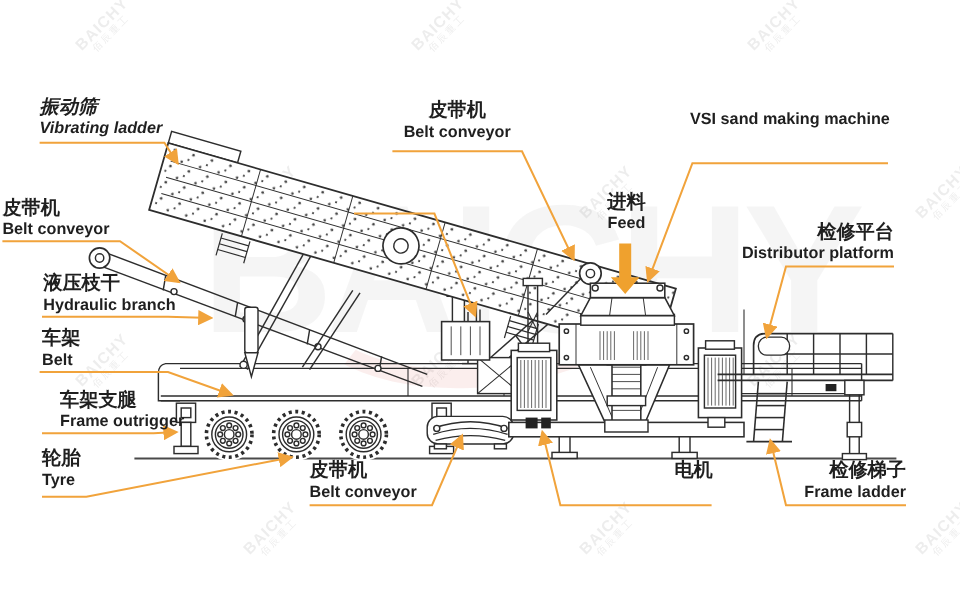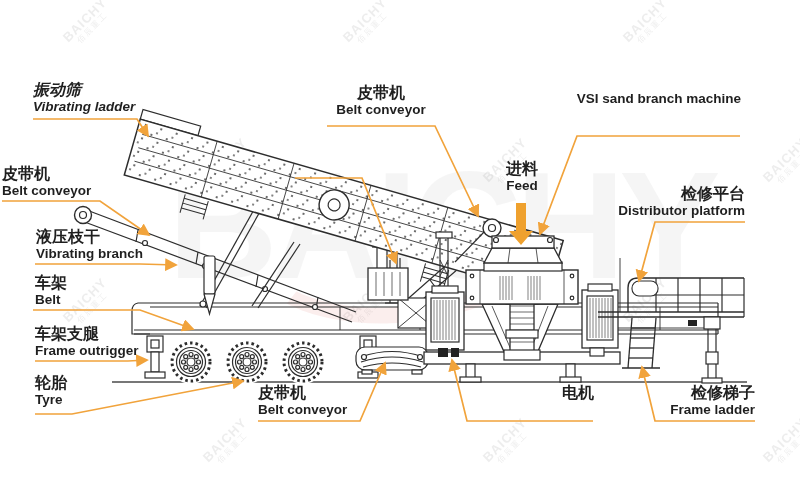"VSI sand branch machine" div.en { text: branch -> making }
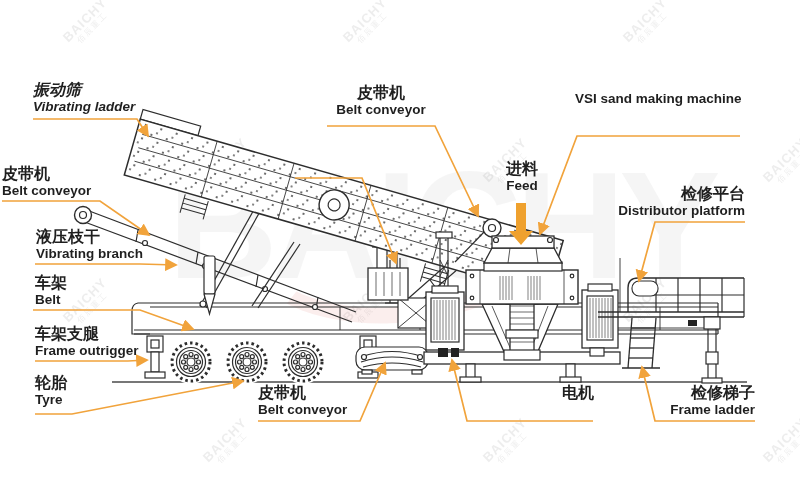"Vibrating branch" div.en { text: Vibrating -> Hydraulic }
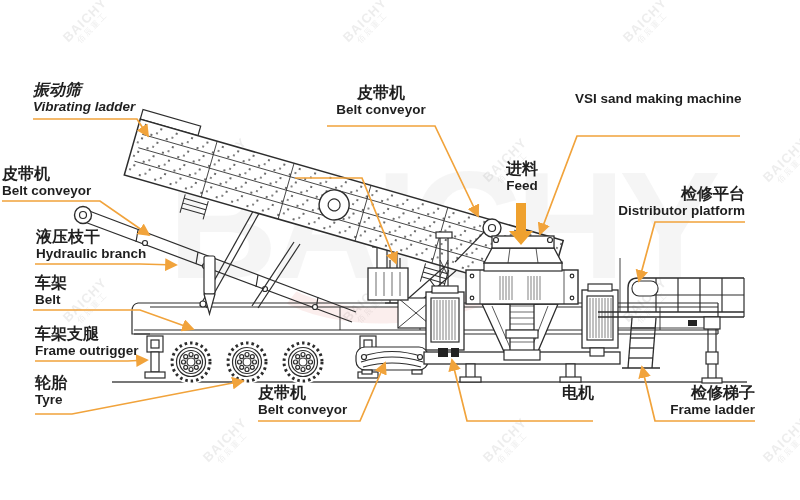"车架支腿" div.lbl { left: 35px -> 50px }
